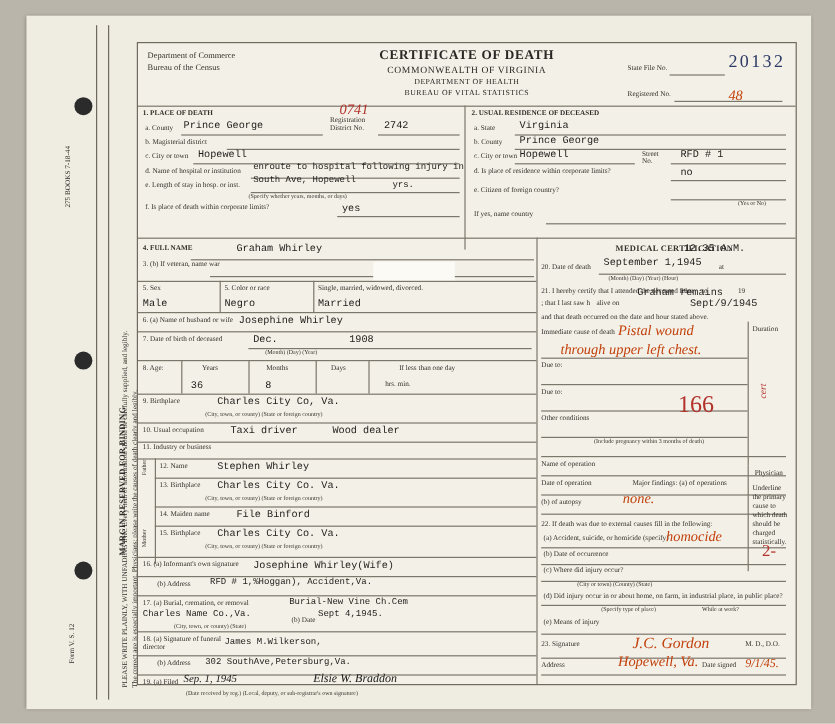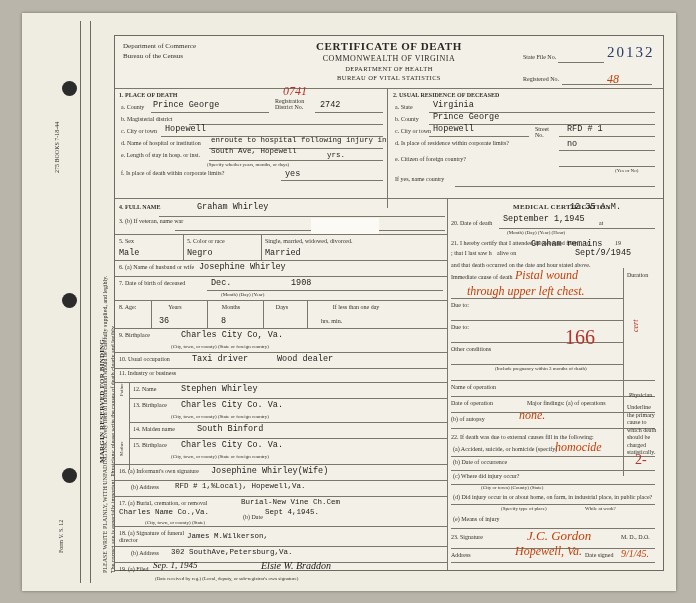"South Binford" div.tw { text: South -> File }
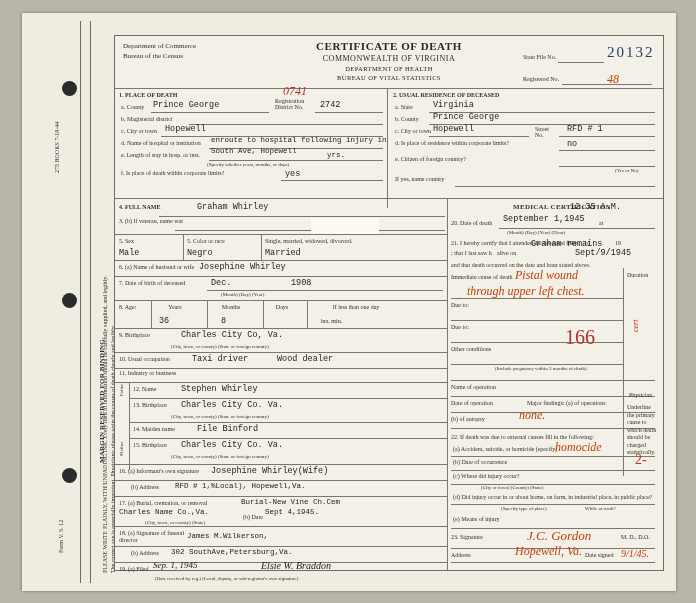"RFD # 1,%Local), Hopewell,Va." div.tw { text: 1,%Local), Hopewell,Va -> 1,%Hoggan), Accident,Va }
